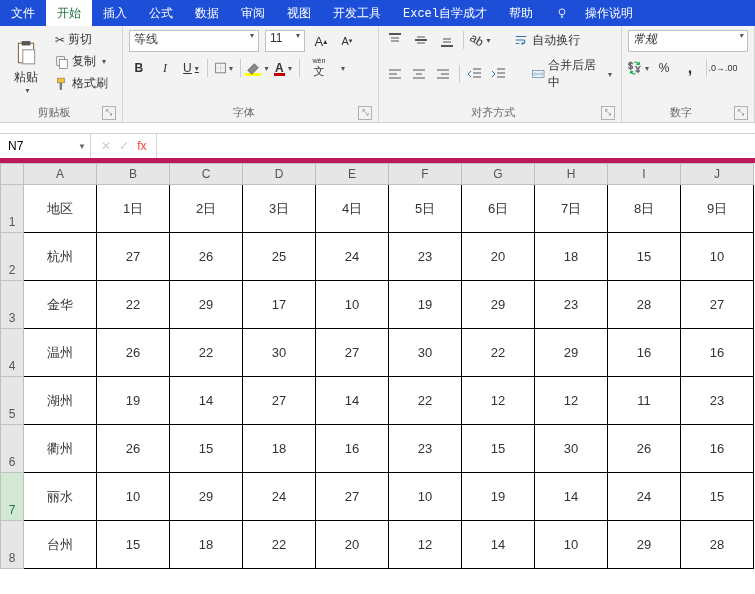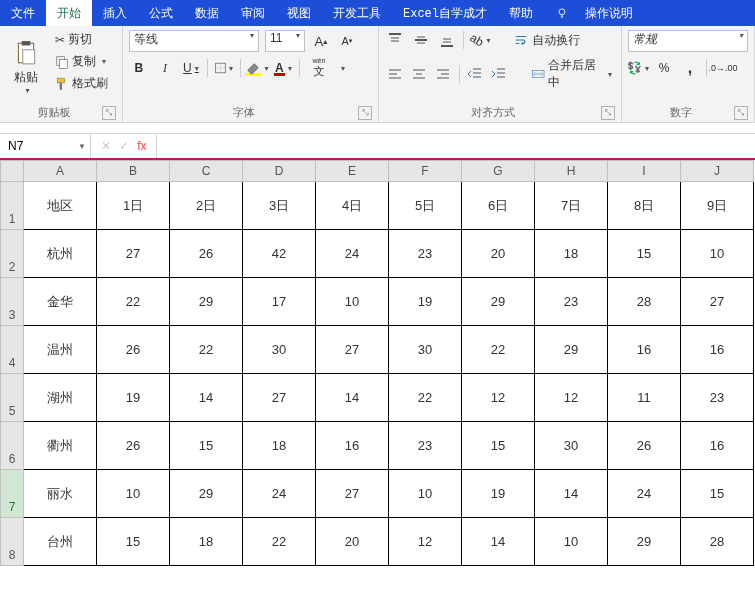"N7" .formula-bar { border-bottom: 2px solid #be185d -> 5px solid #be185d }
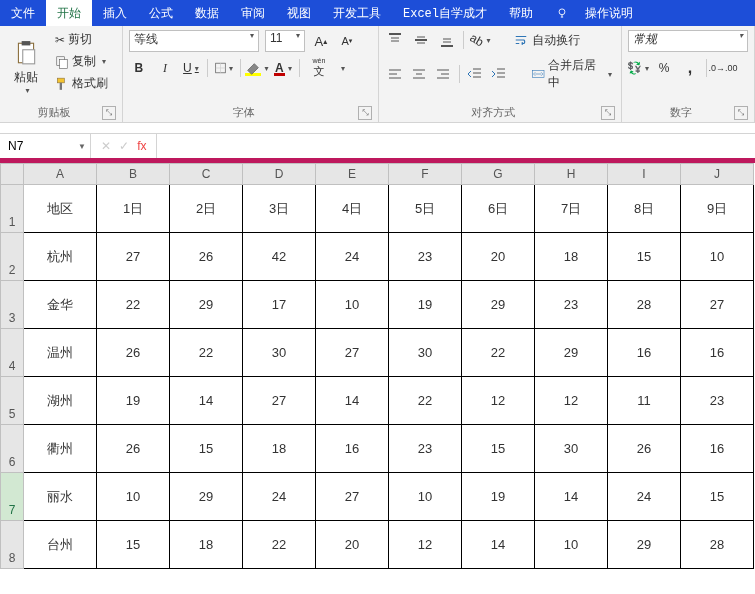"42" td.colN { text: 42 -> 25 }
